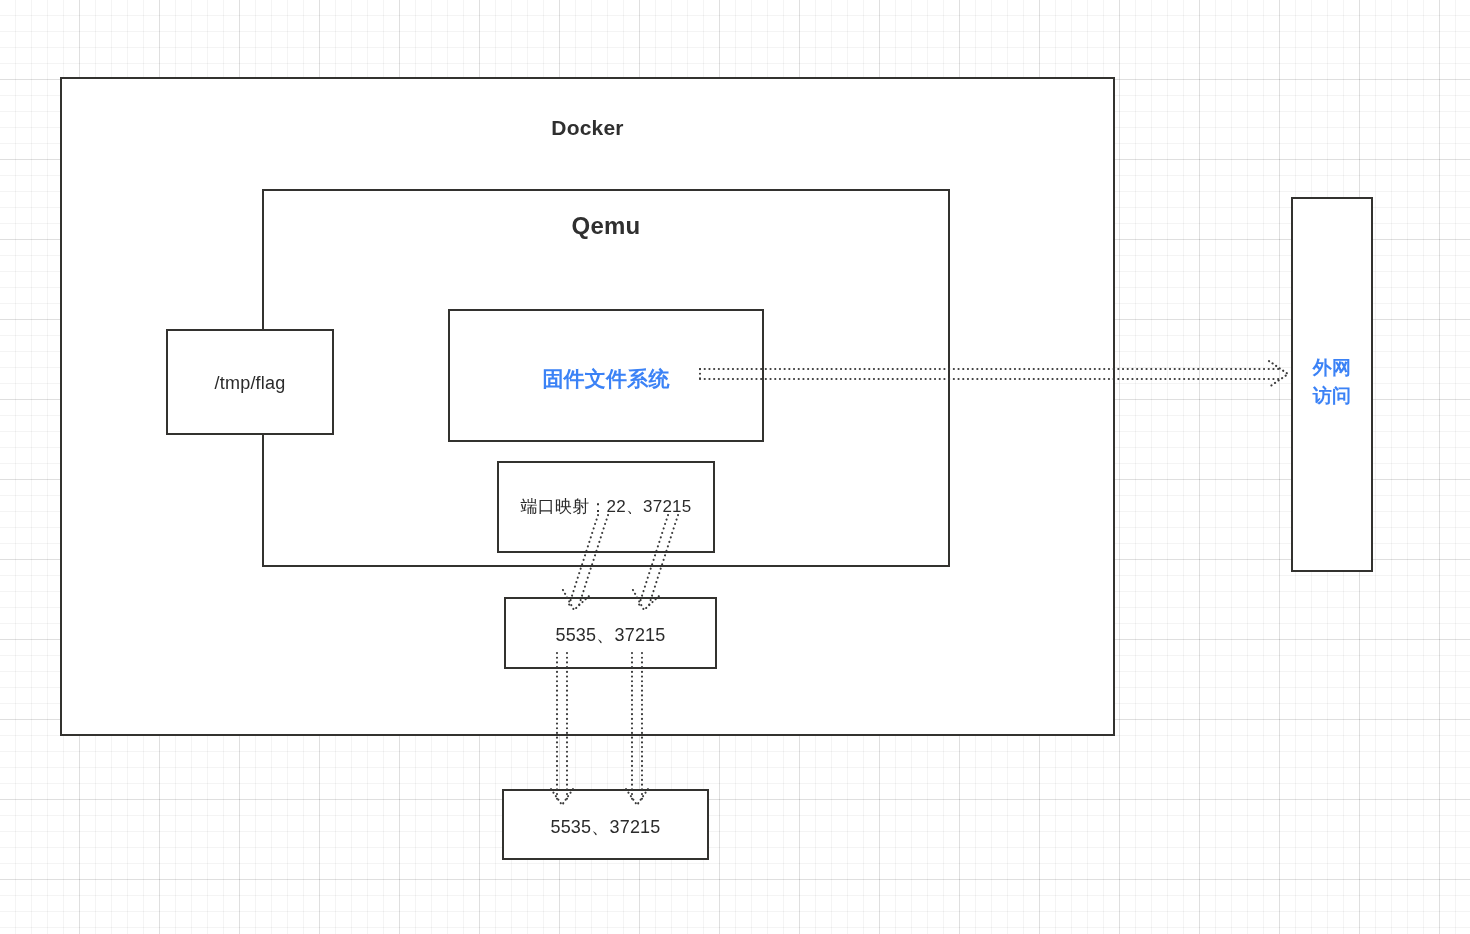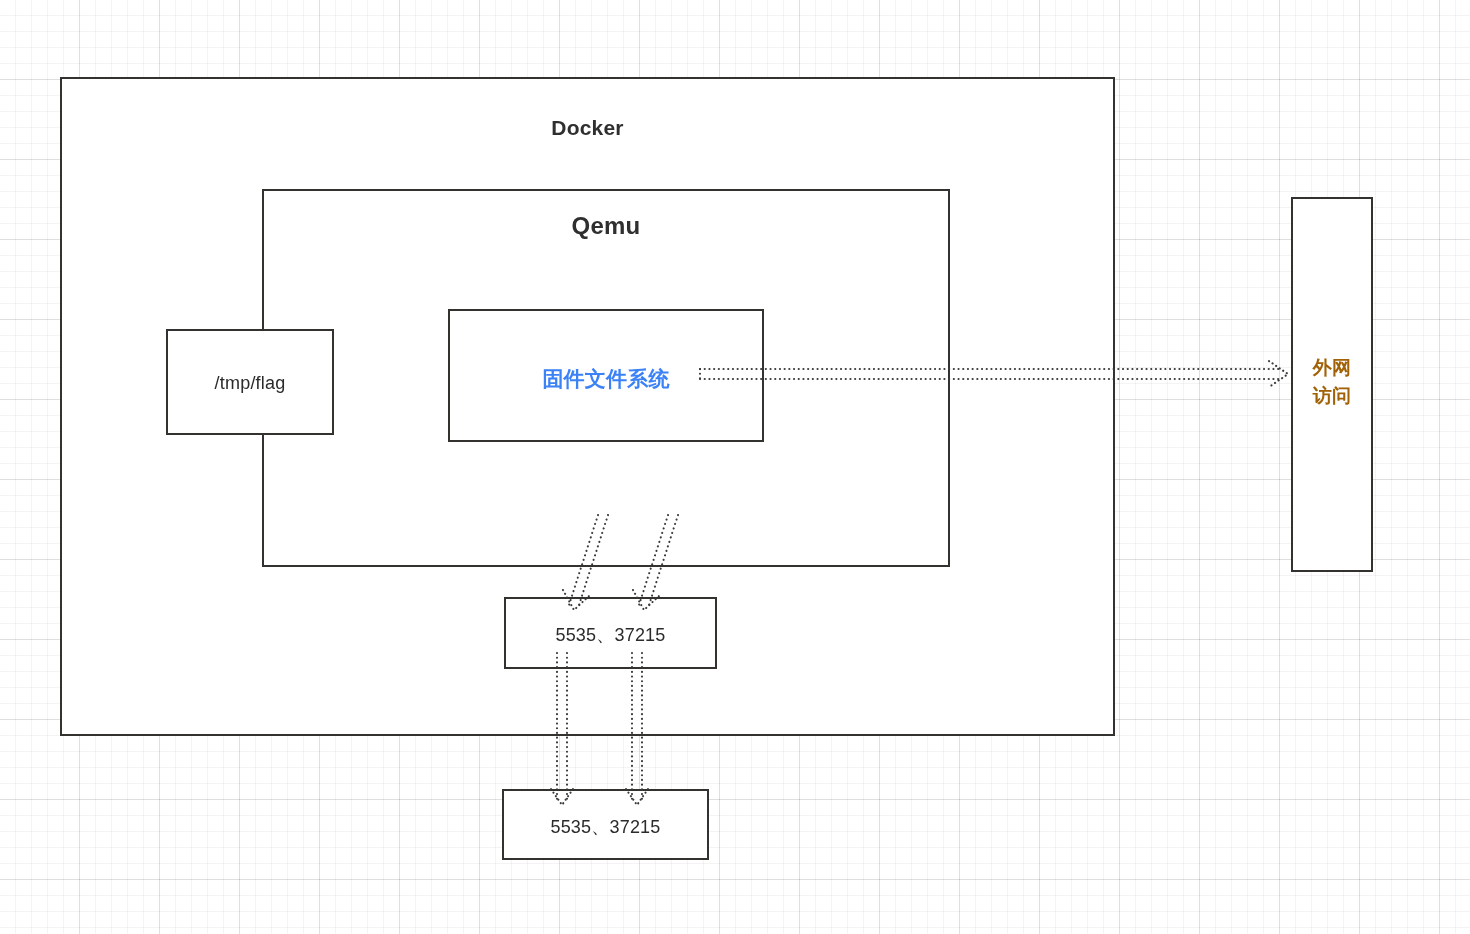"外网" #external-box .label { color: #a16207 -> #3b82f6 }
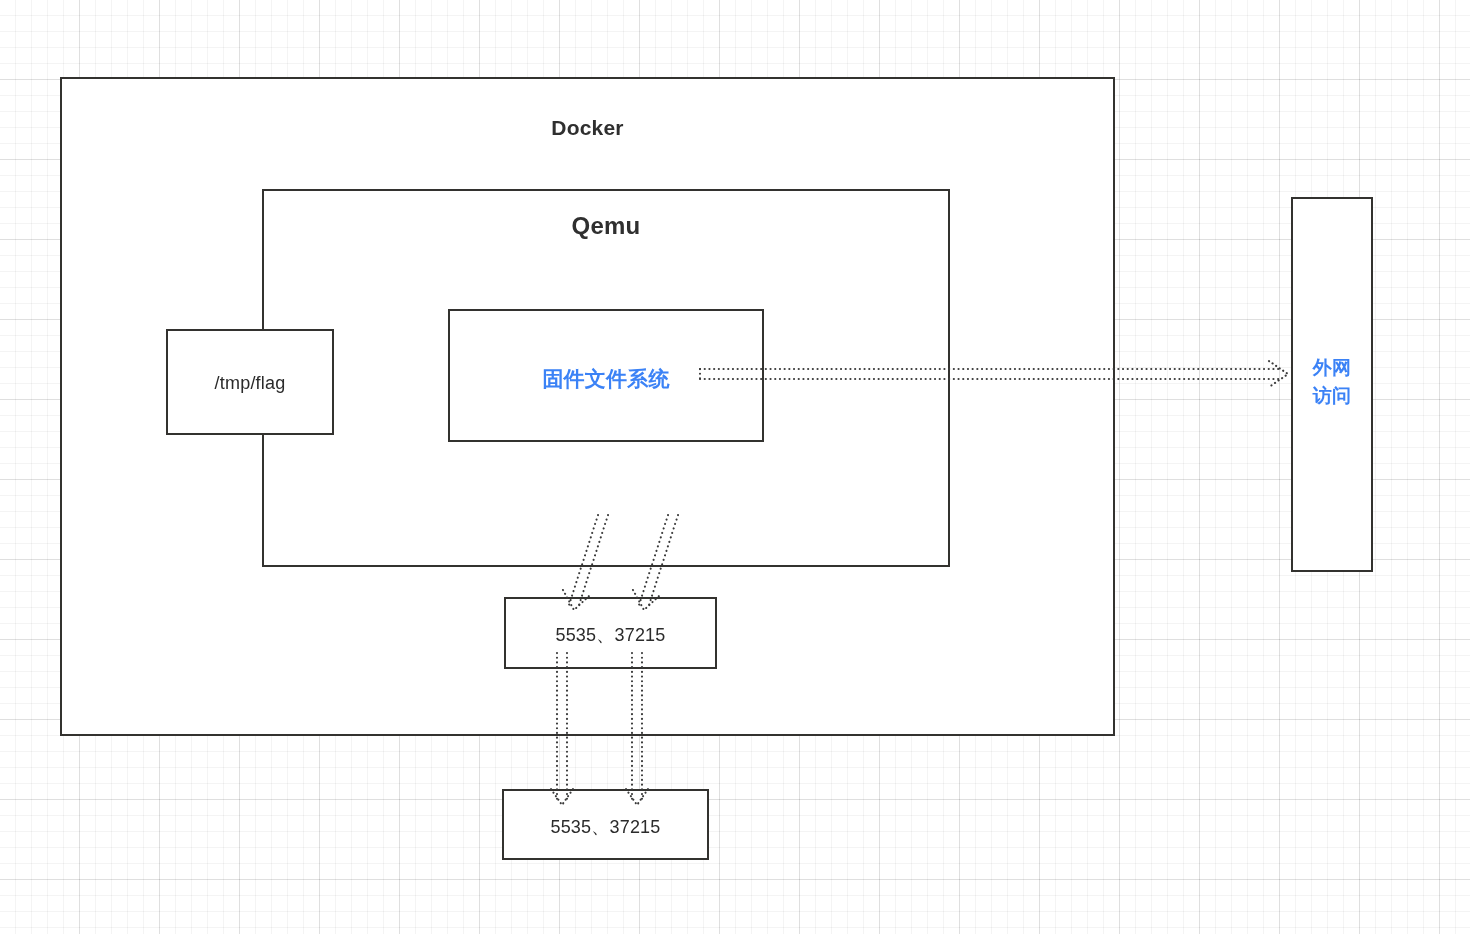"端口映射：22、37215" div.box { html: none -> <div> <div>端口映射：22、37215</div> </div> }
